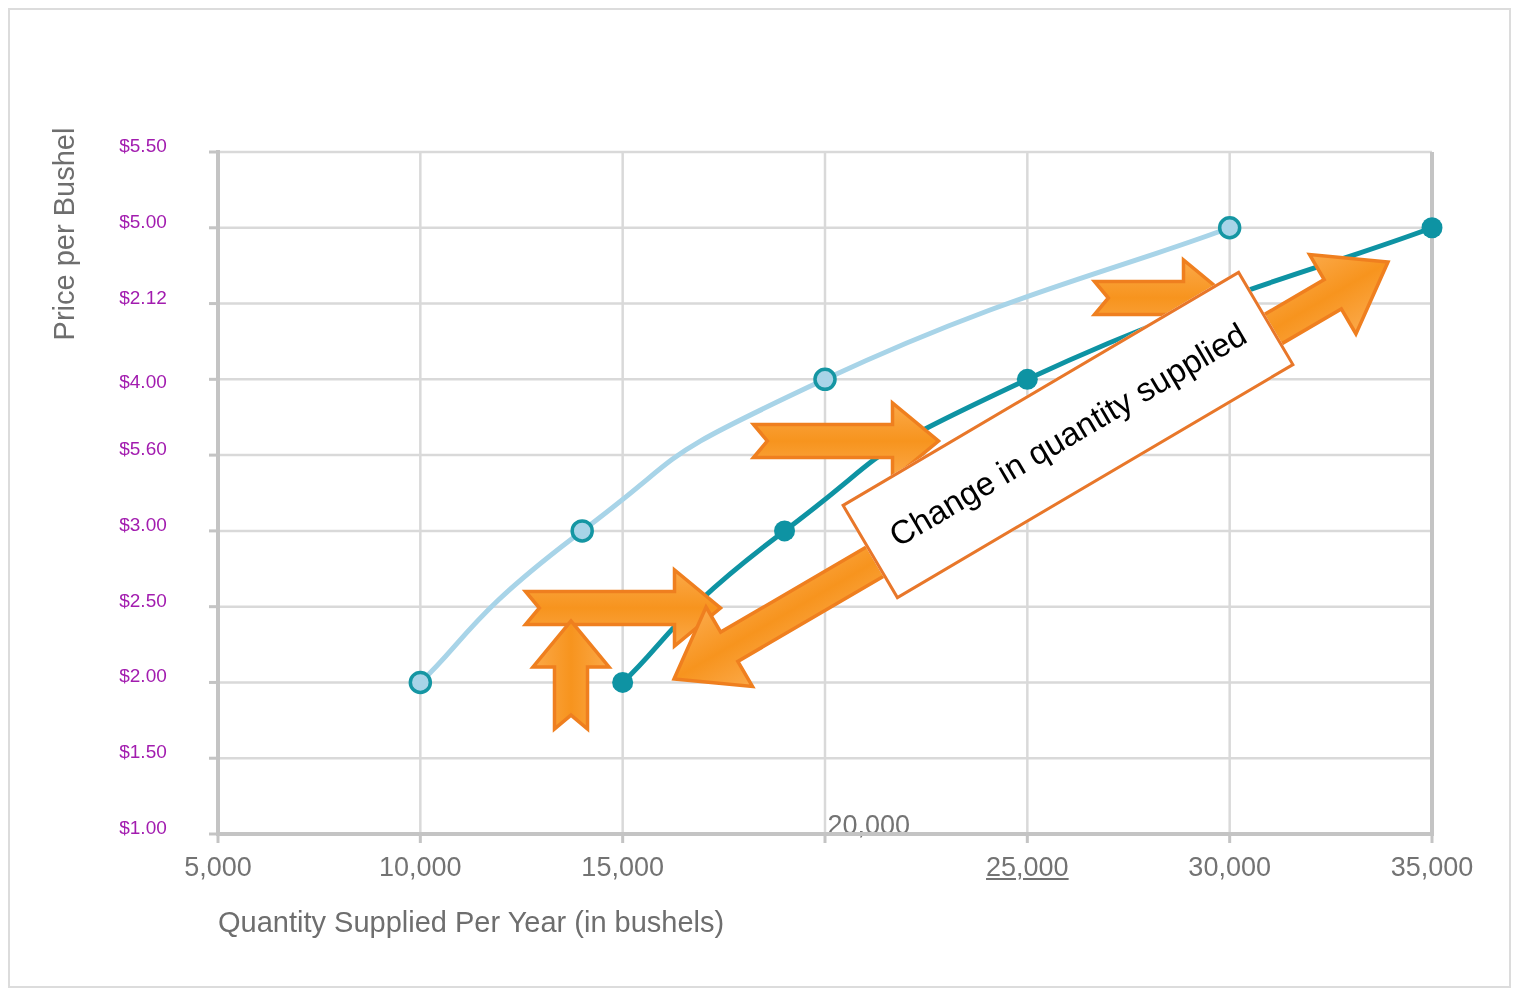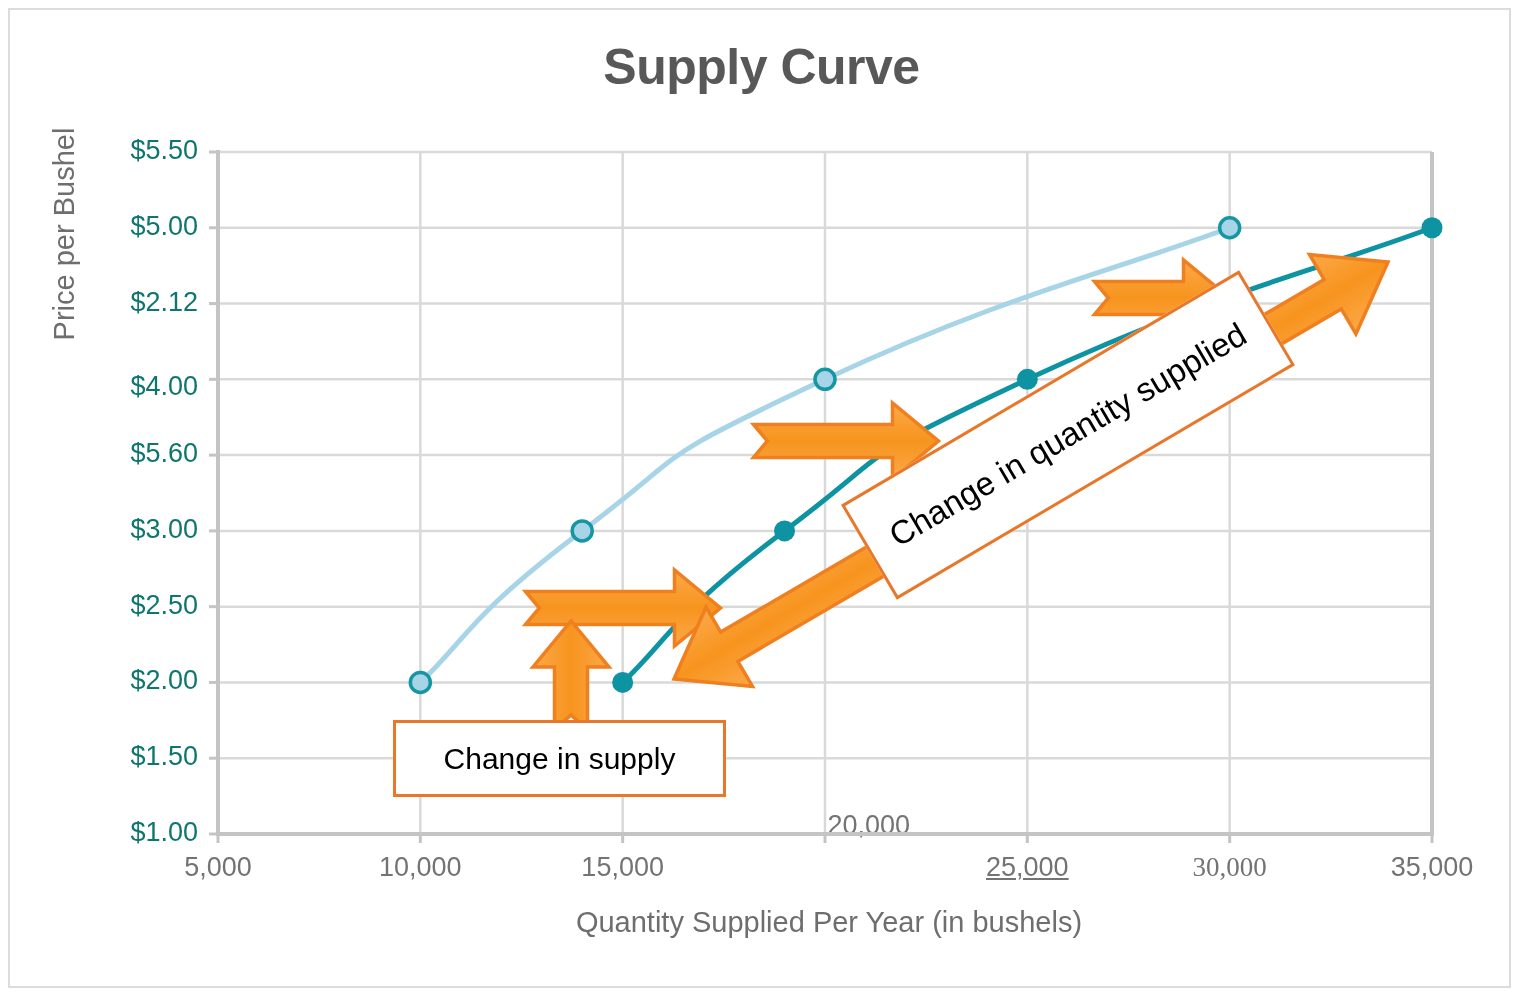"Supply Curve" div { html: <div>Supply Curve</div> -> none }
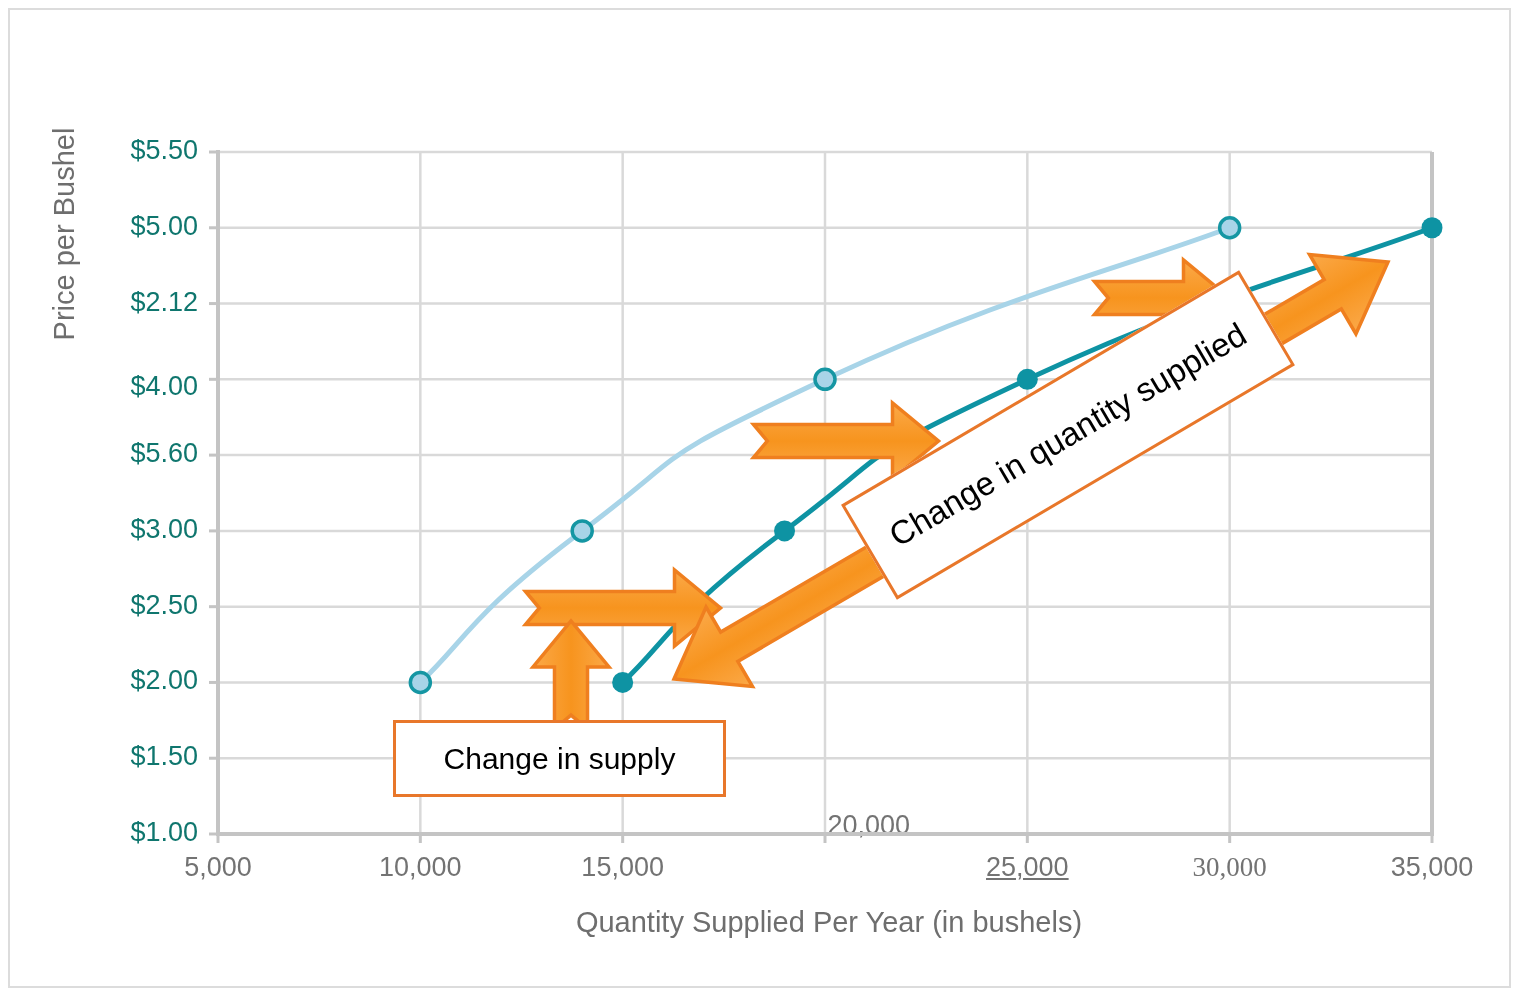"$5.50" .tick-label-y { color: #0f766e -> #a21caf; font-size: 27px -> 19px; text-align: right -> center }
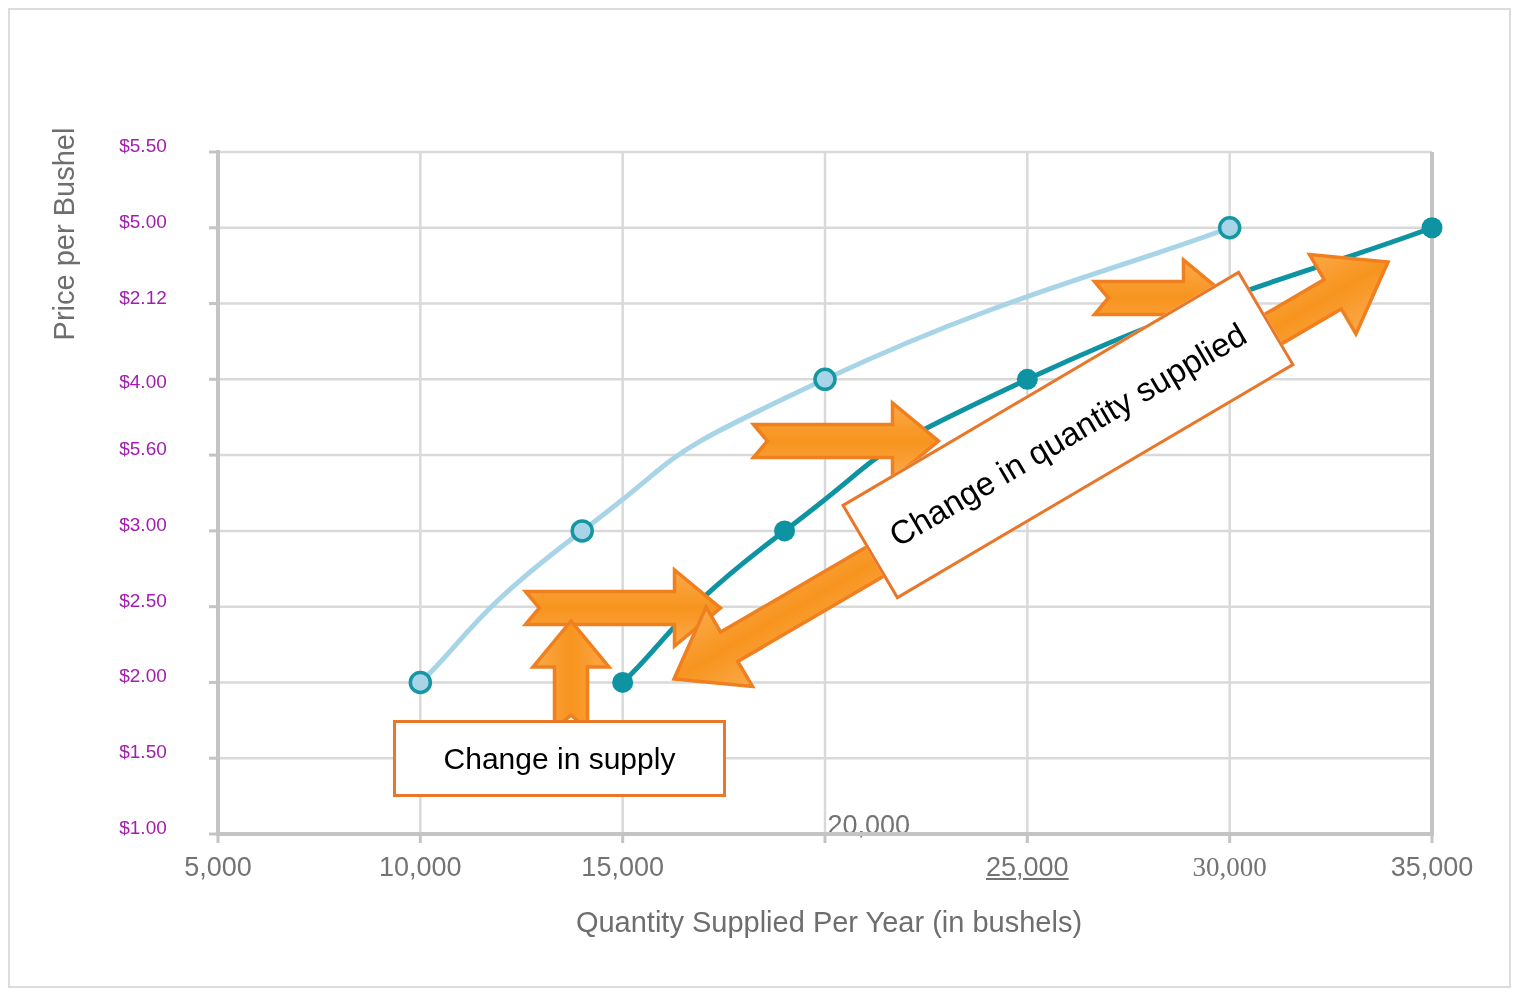"Change in supply" div.callout { html: <div>Change in supply</div> -> none }
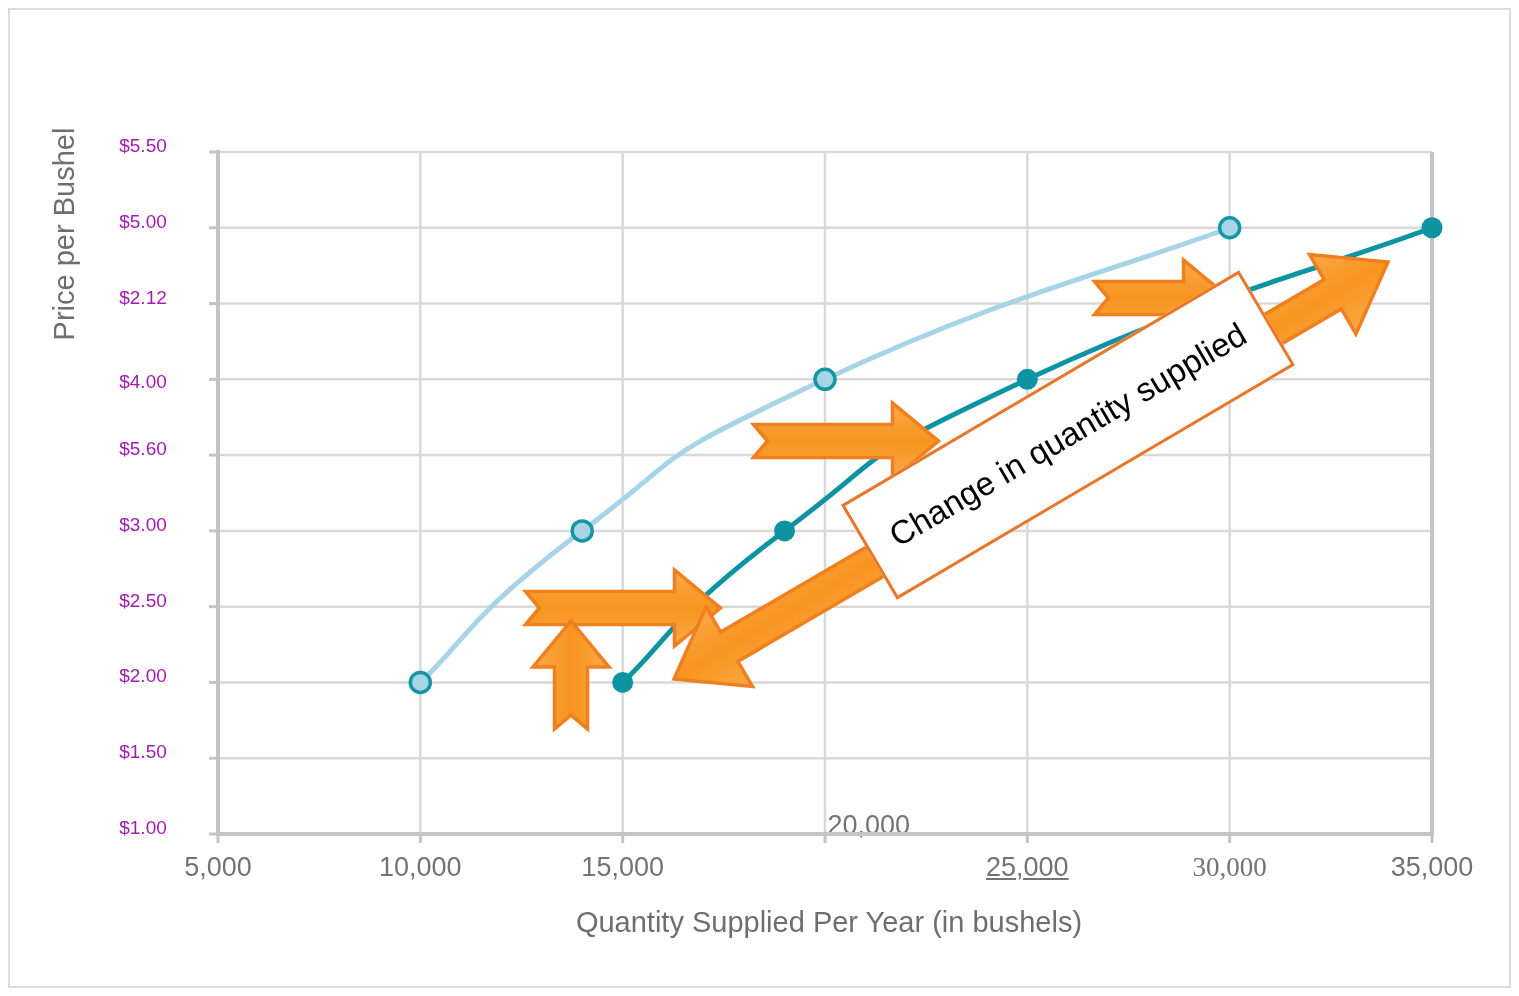"30,000" div.tick-label-x { font-family: Liberation Serif, serif -> none }
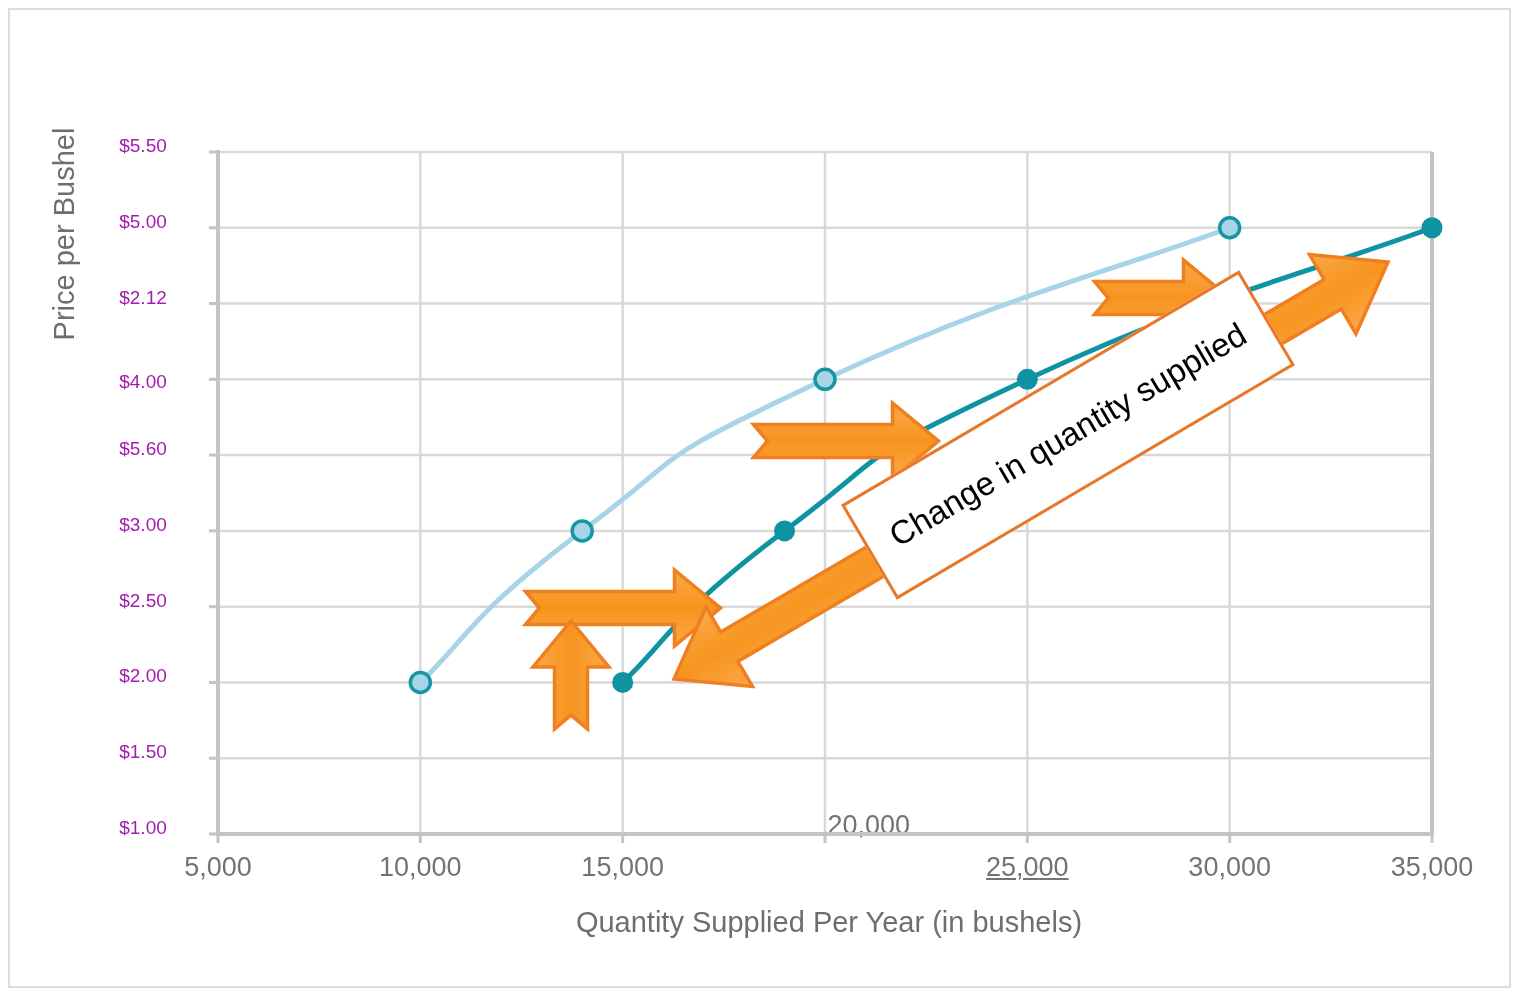"Quantity Supplied Per Year (in" #x-axis-title { text-align: center -> left }
